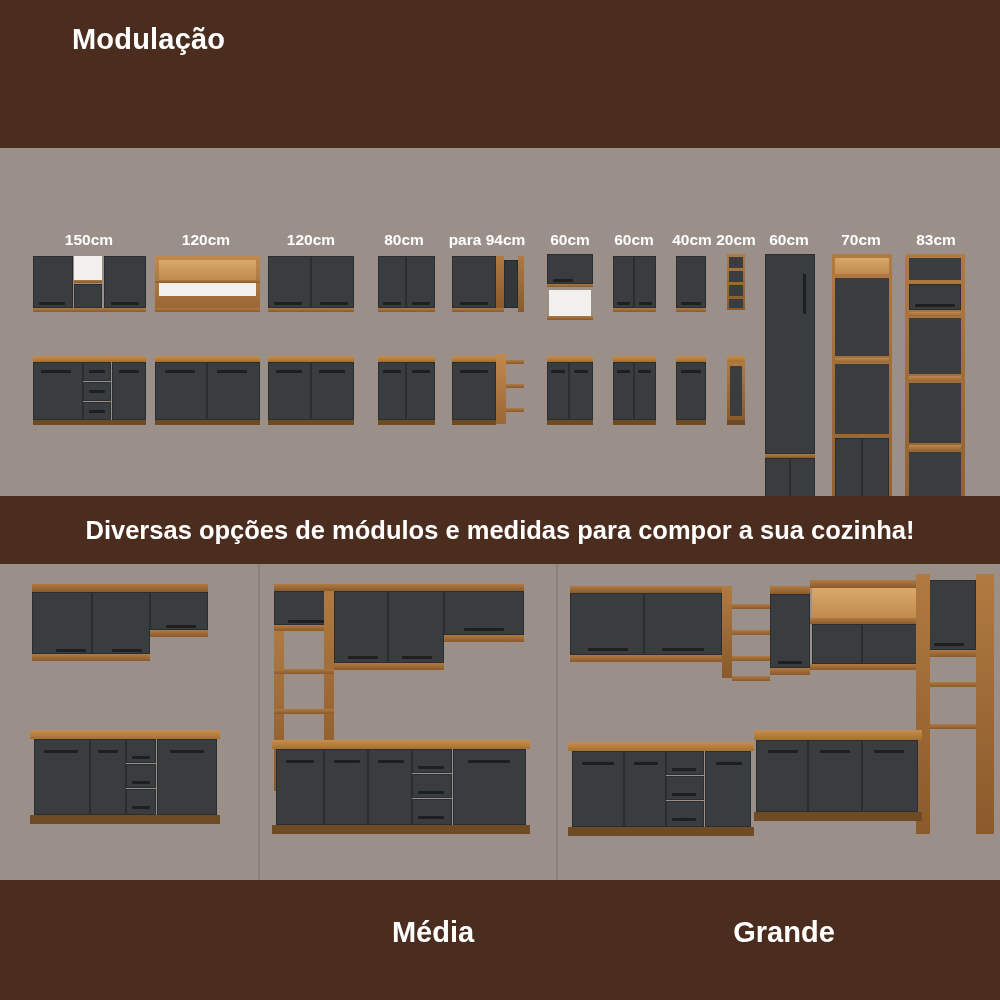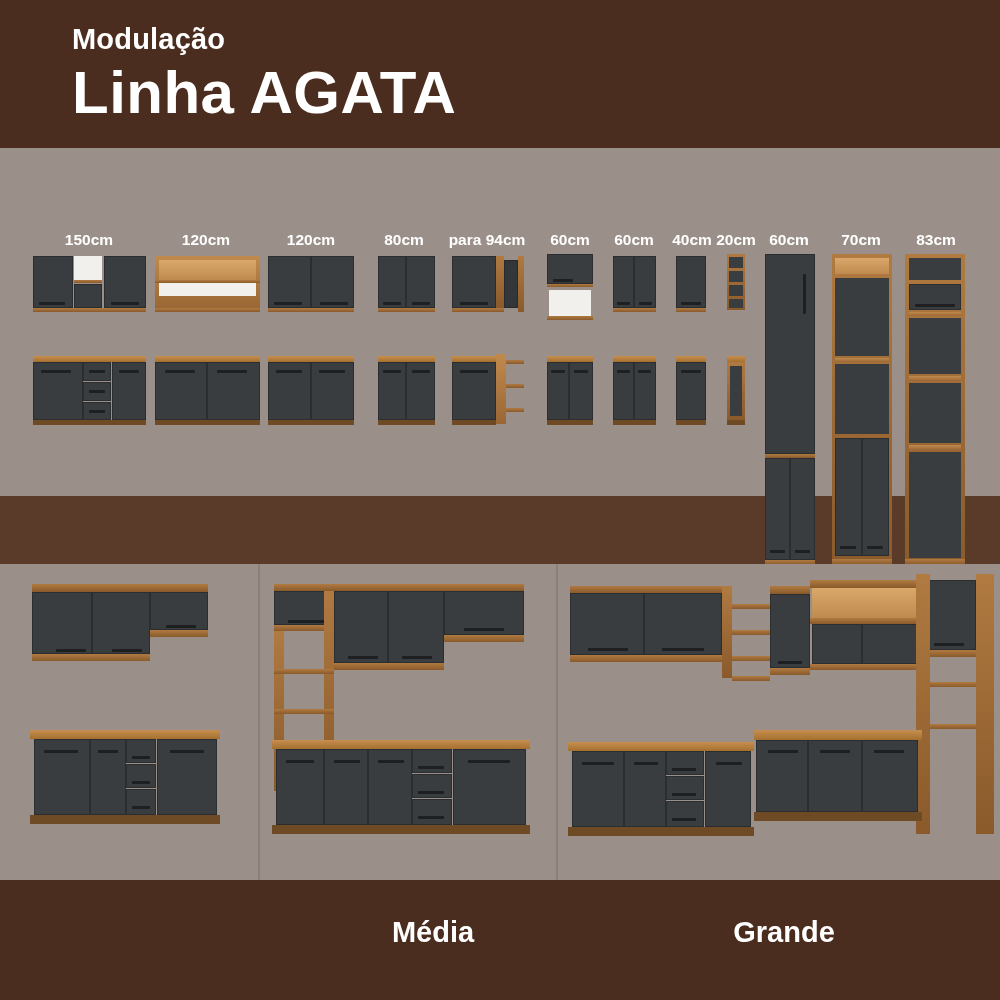"Linha AGATA" div.title { html: <div>Linha AGATA</div> -> none }
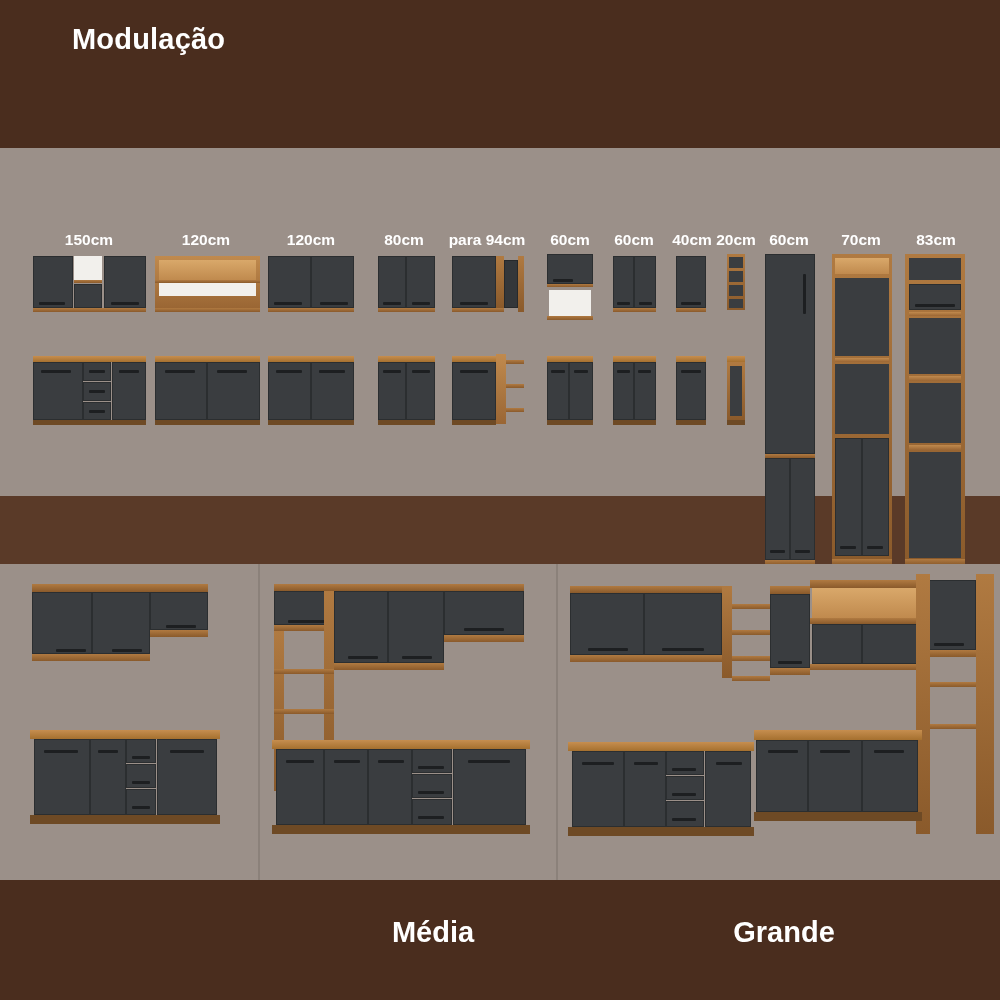"Diversas opções de módulos e" div.midband { html: none -> <div> <span>Diversas opções de módulos e medidas para compor a sua cozinha!</span> </div> }
